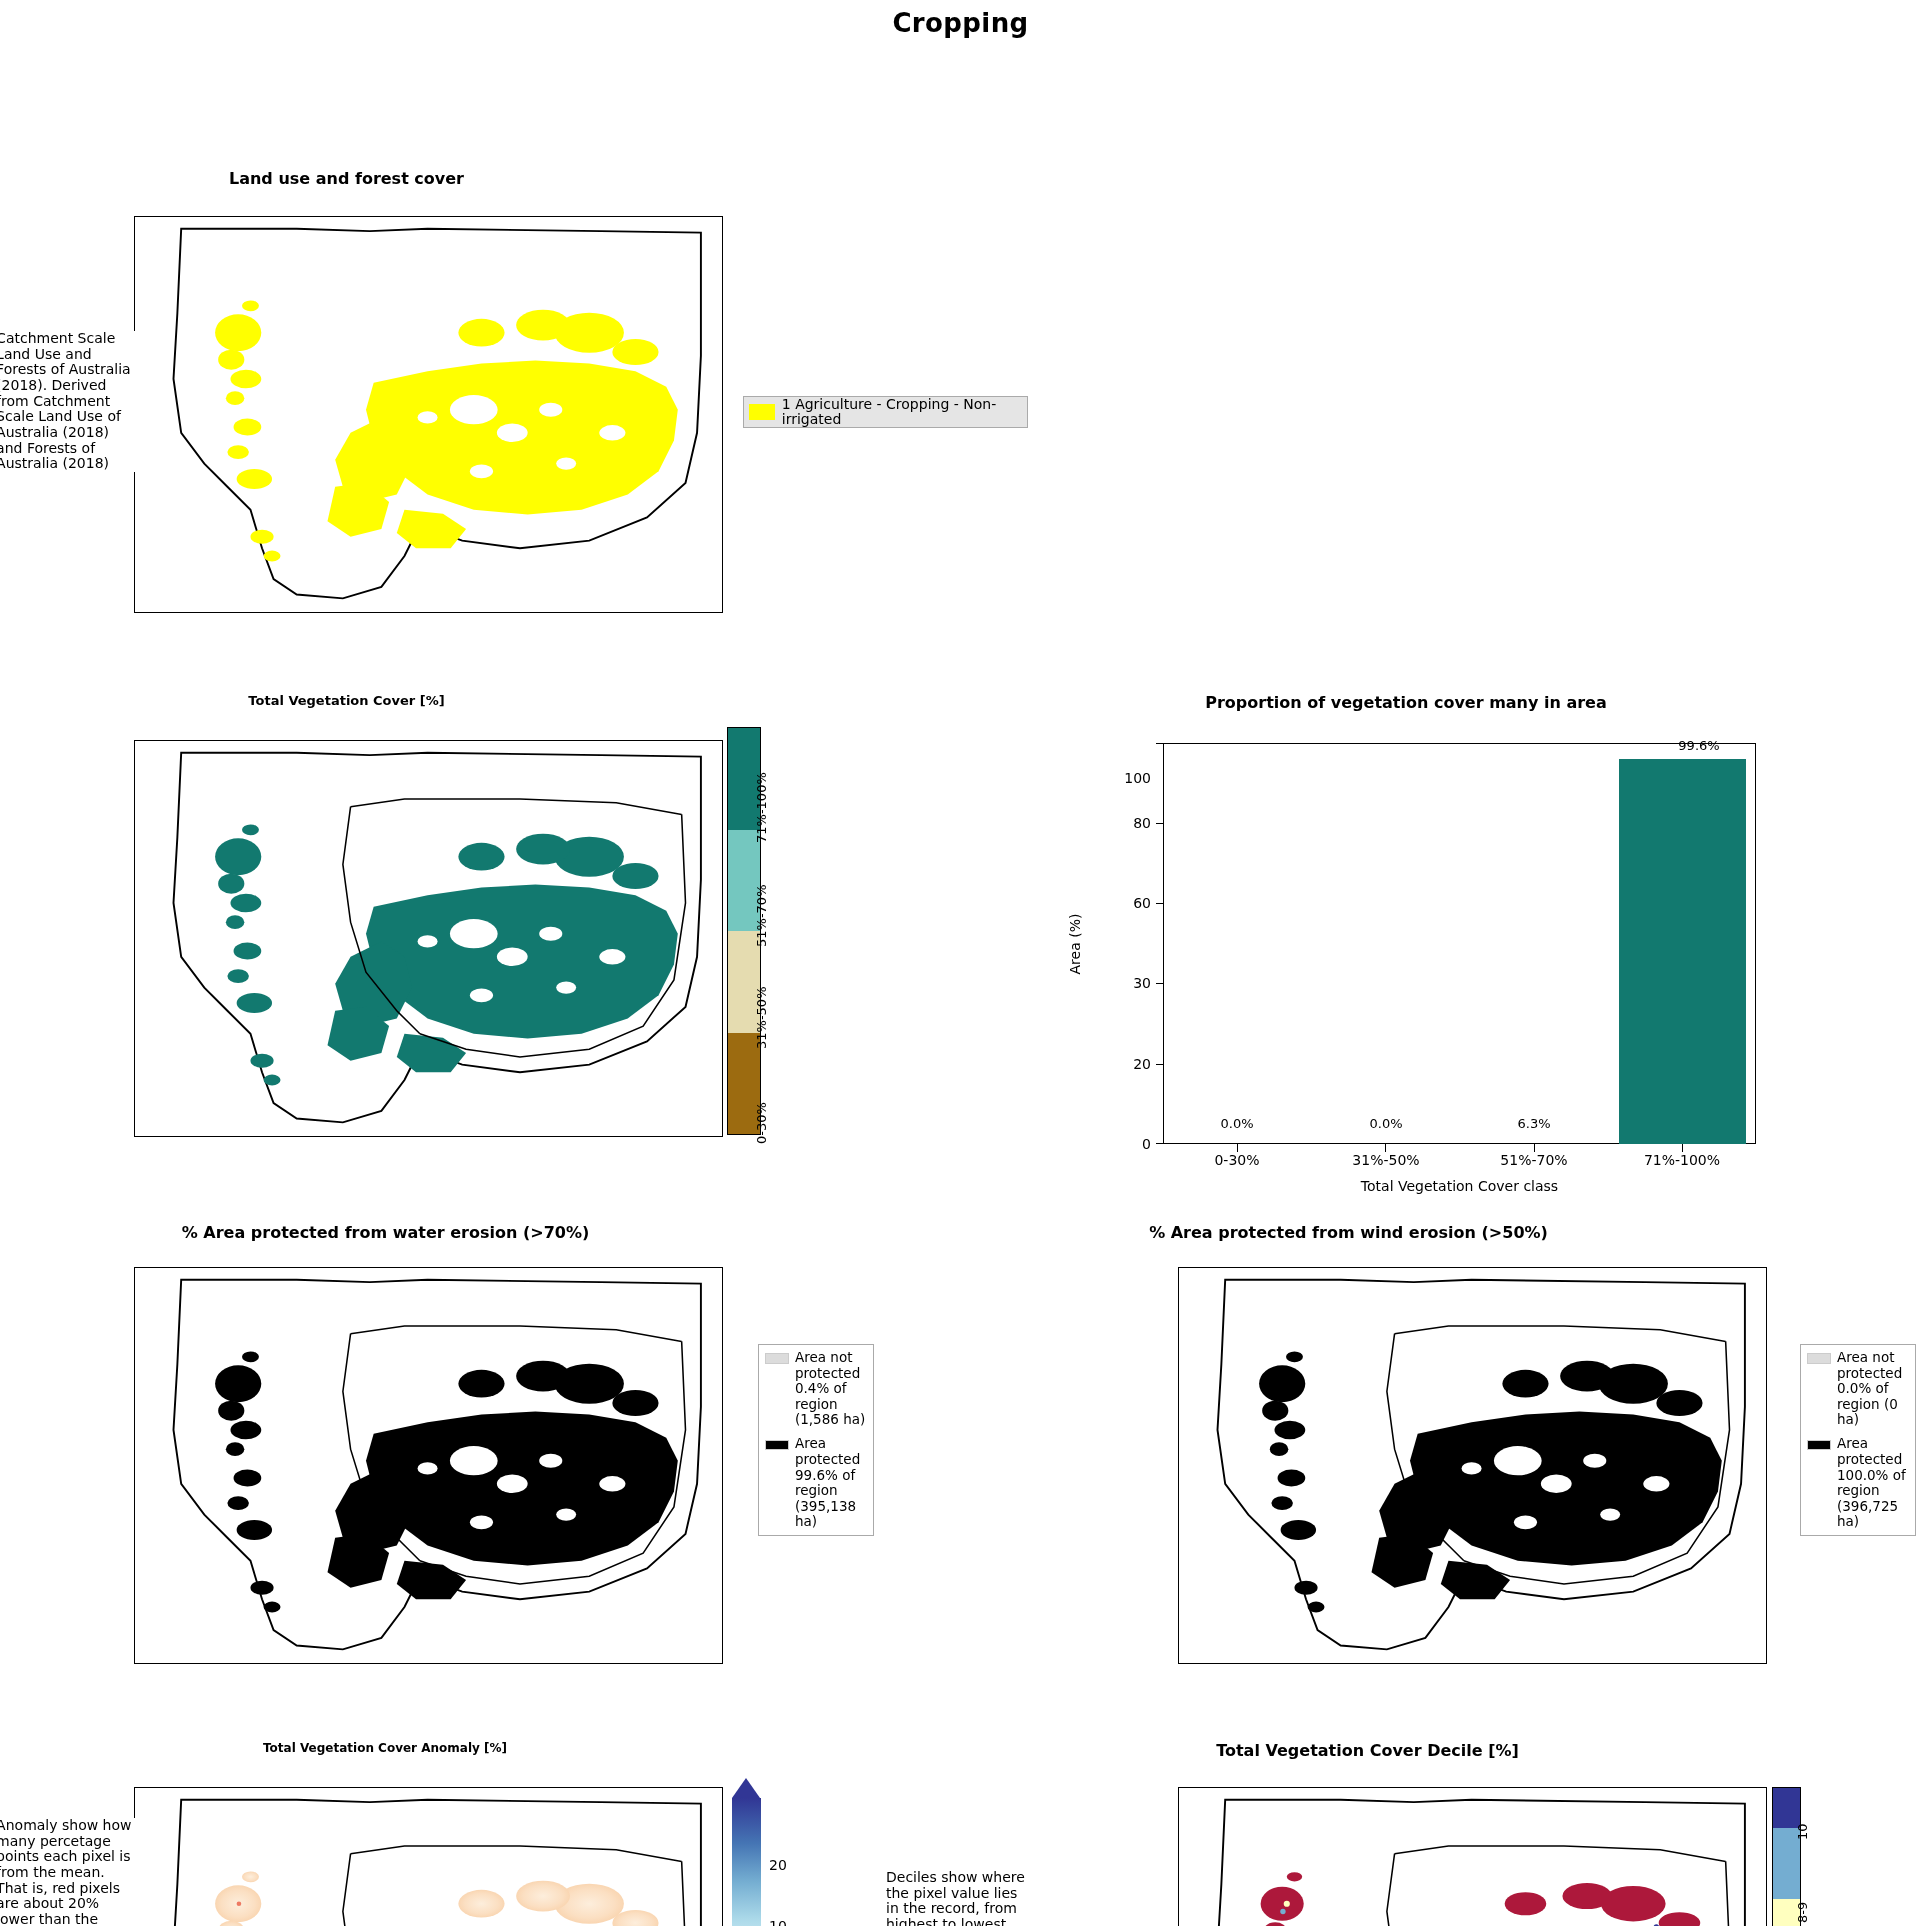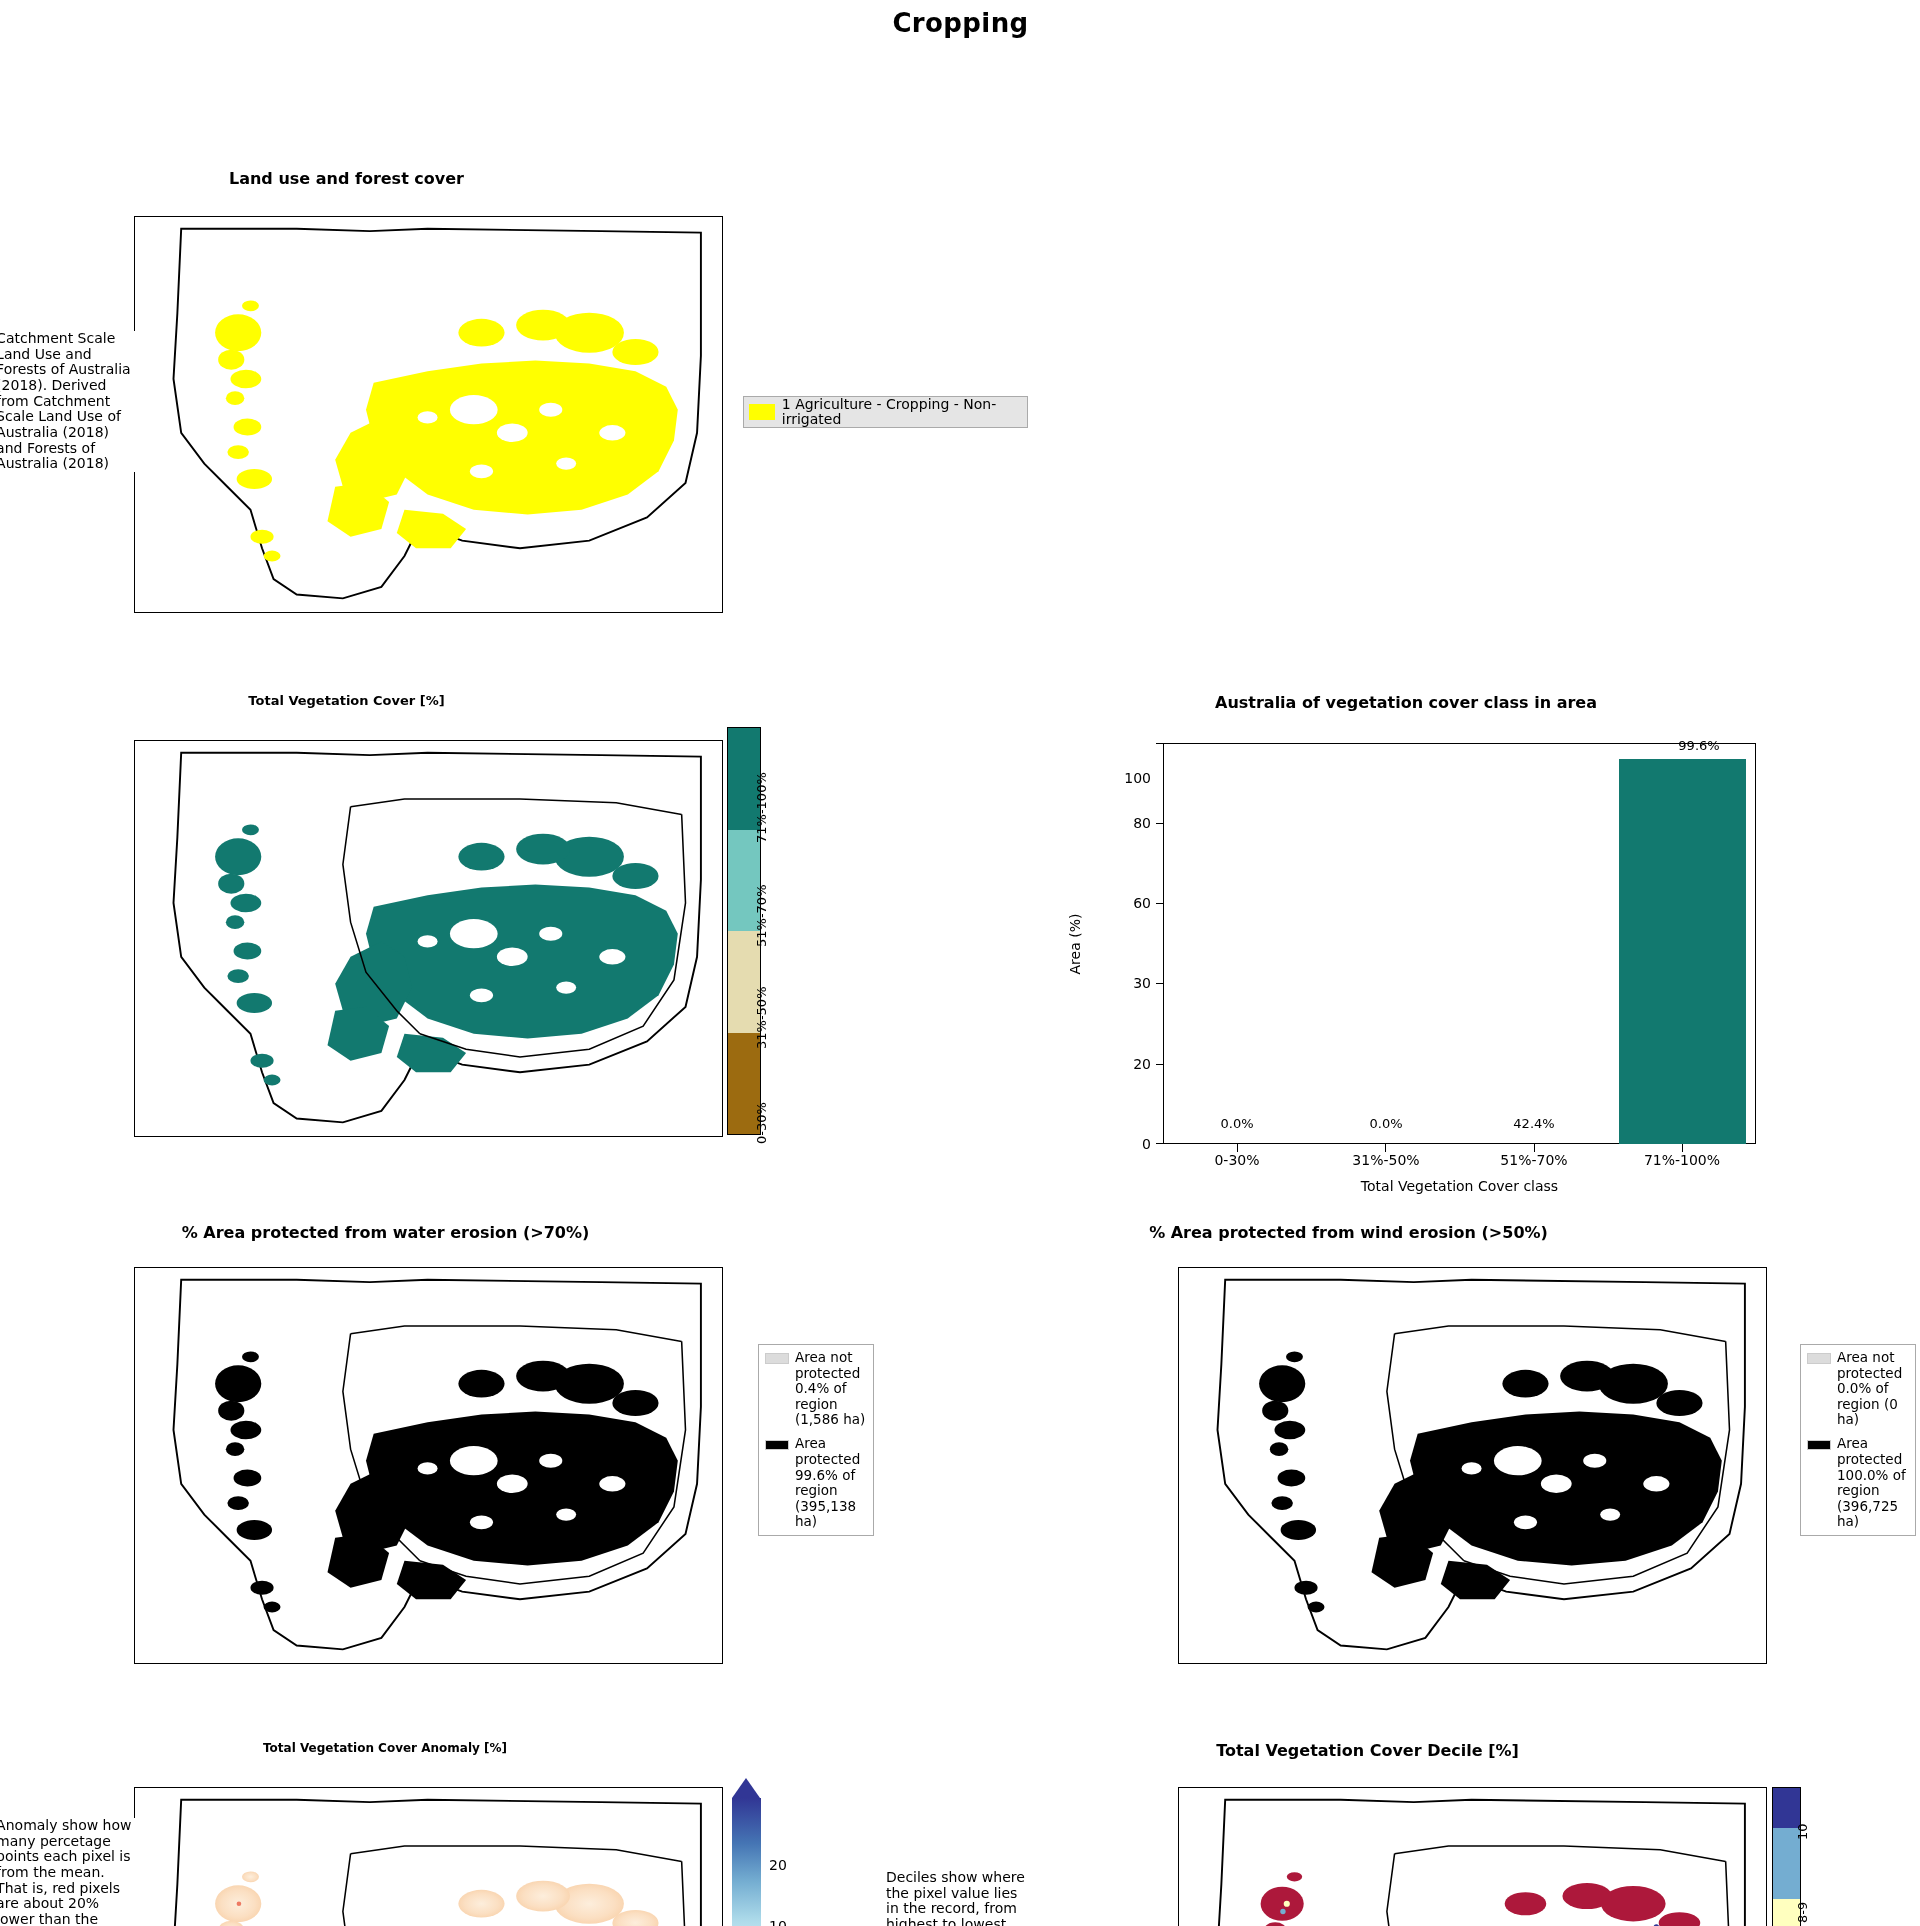"Australia of vegetation cover class" div.panel-title { text: Australia of vegetation cover class -> Proportion of vegetation cover many }
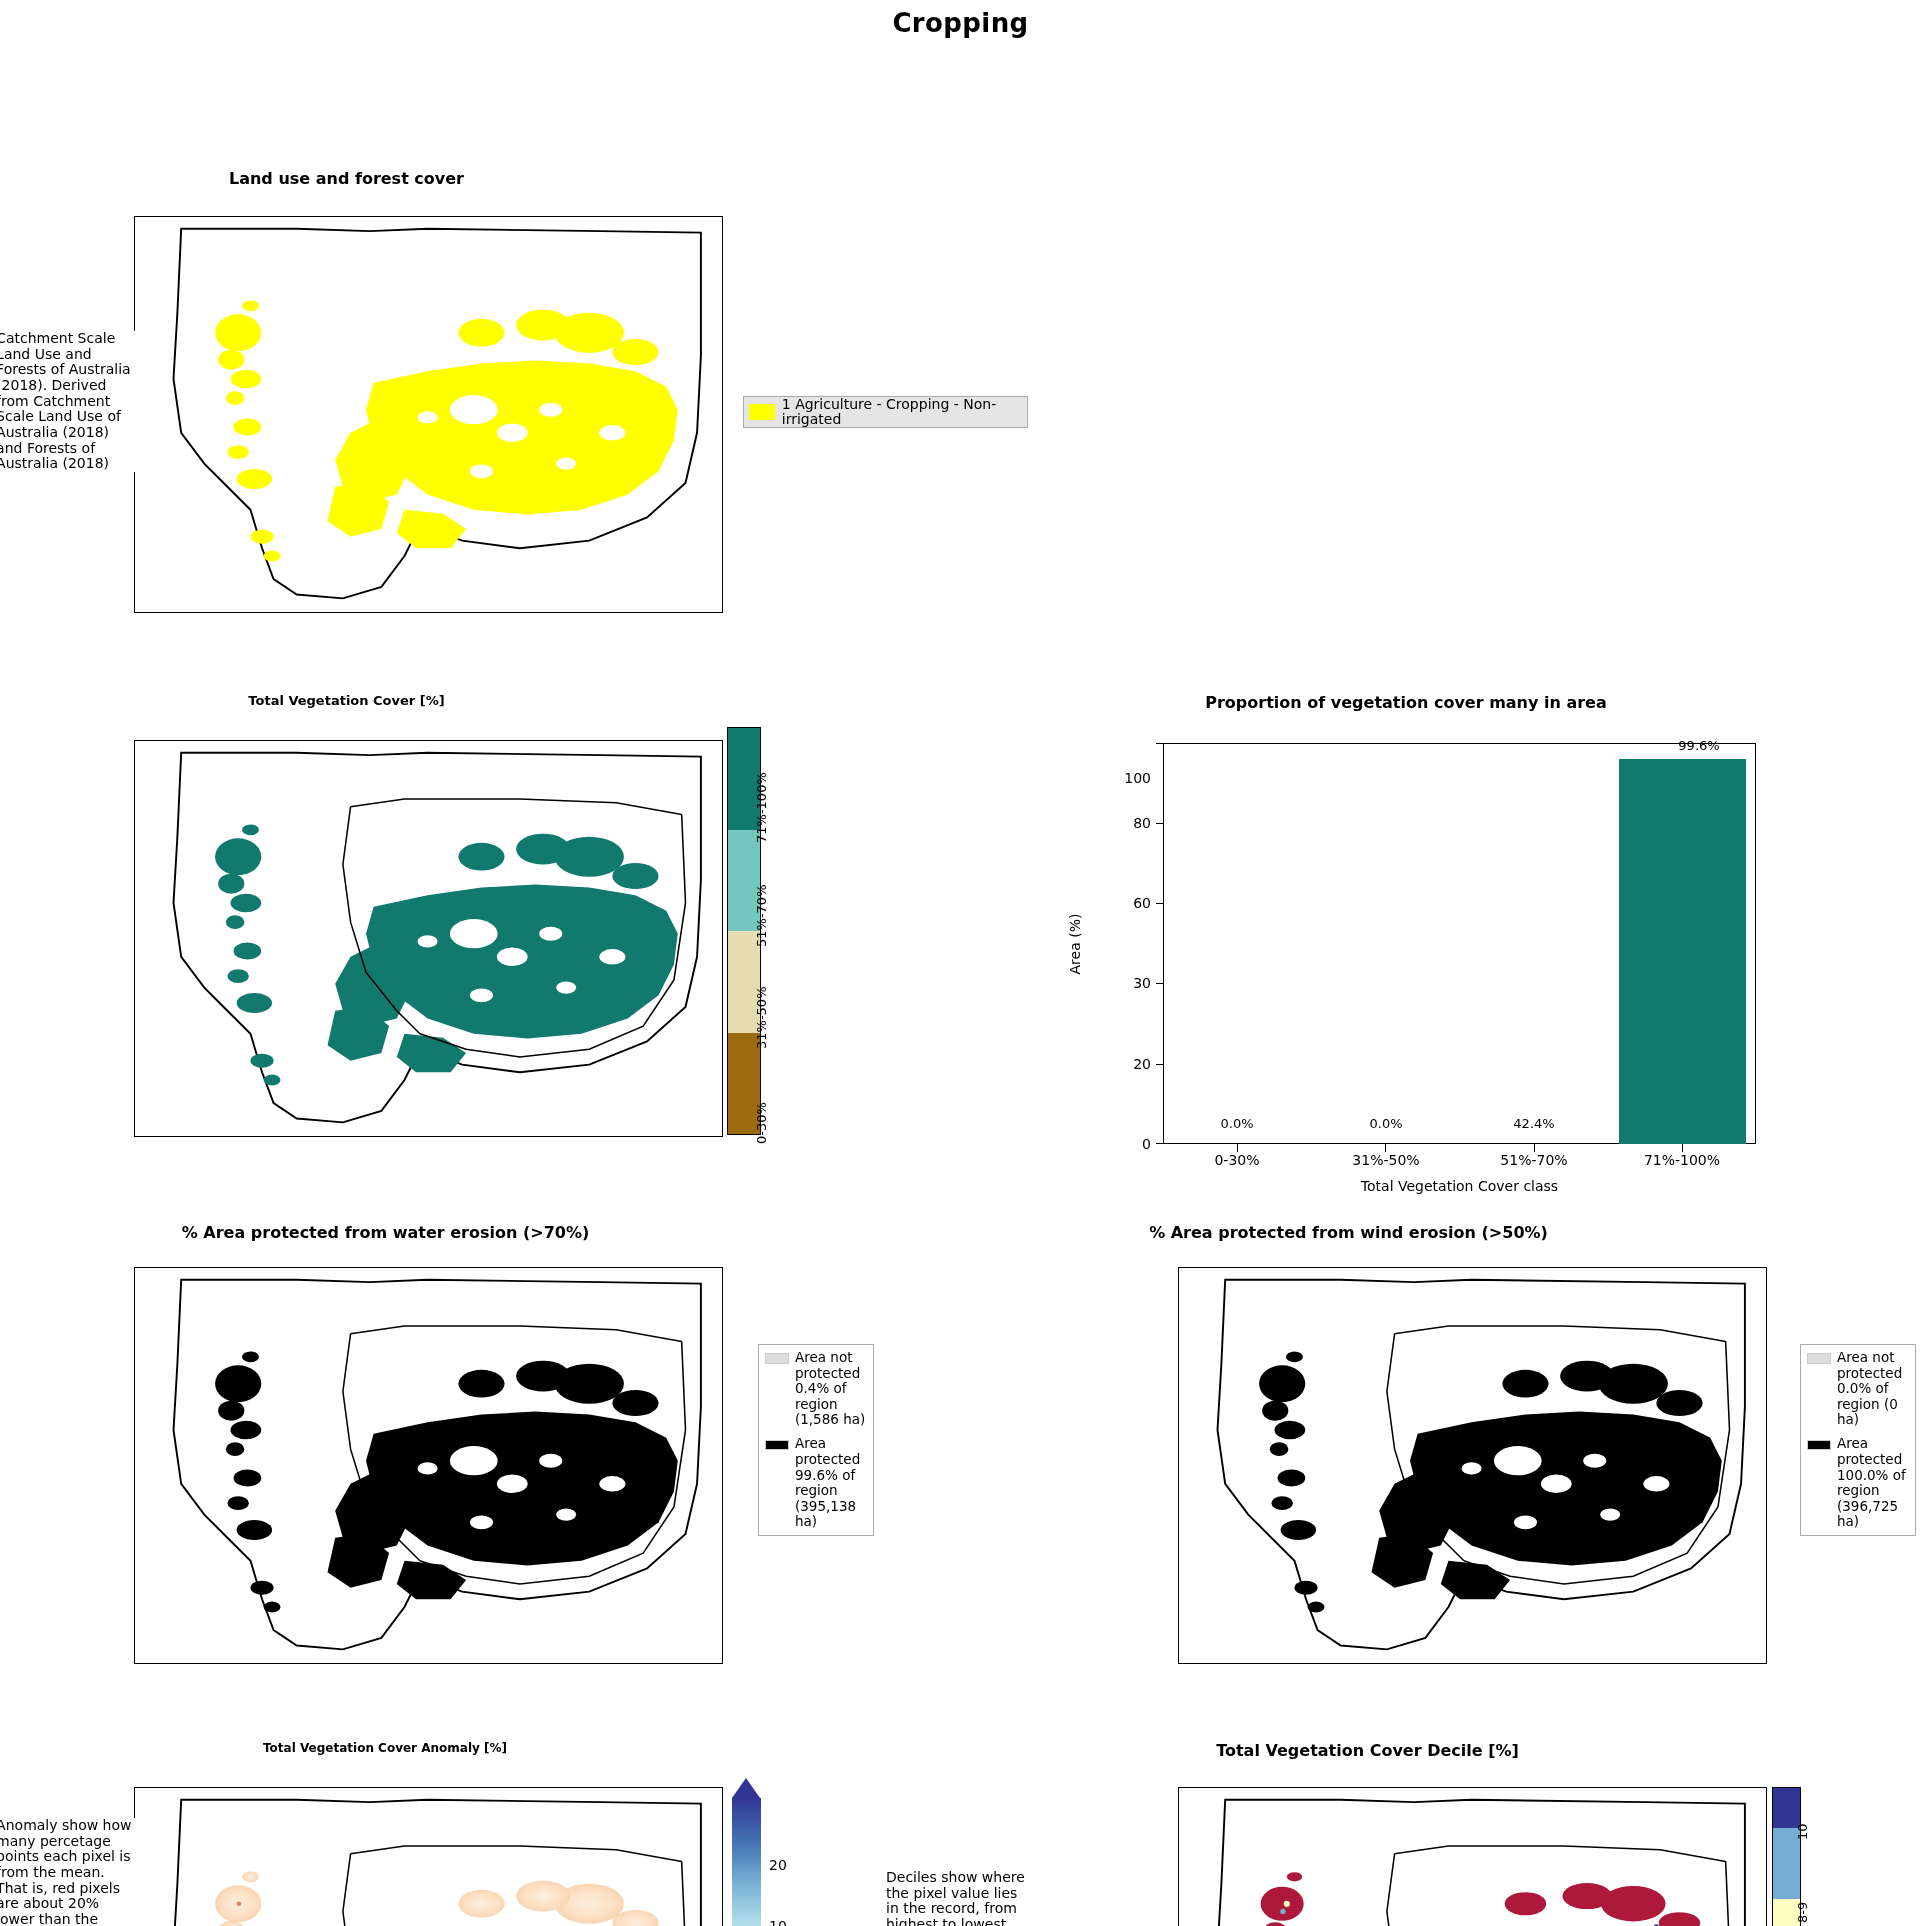"42.4%" div.barlab { text: 42.4% -> 6.3% }
